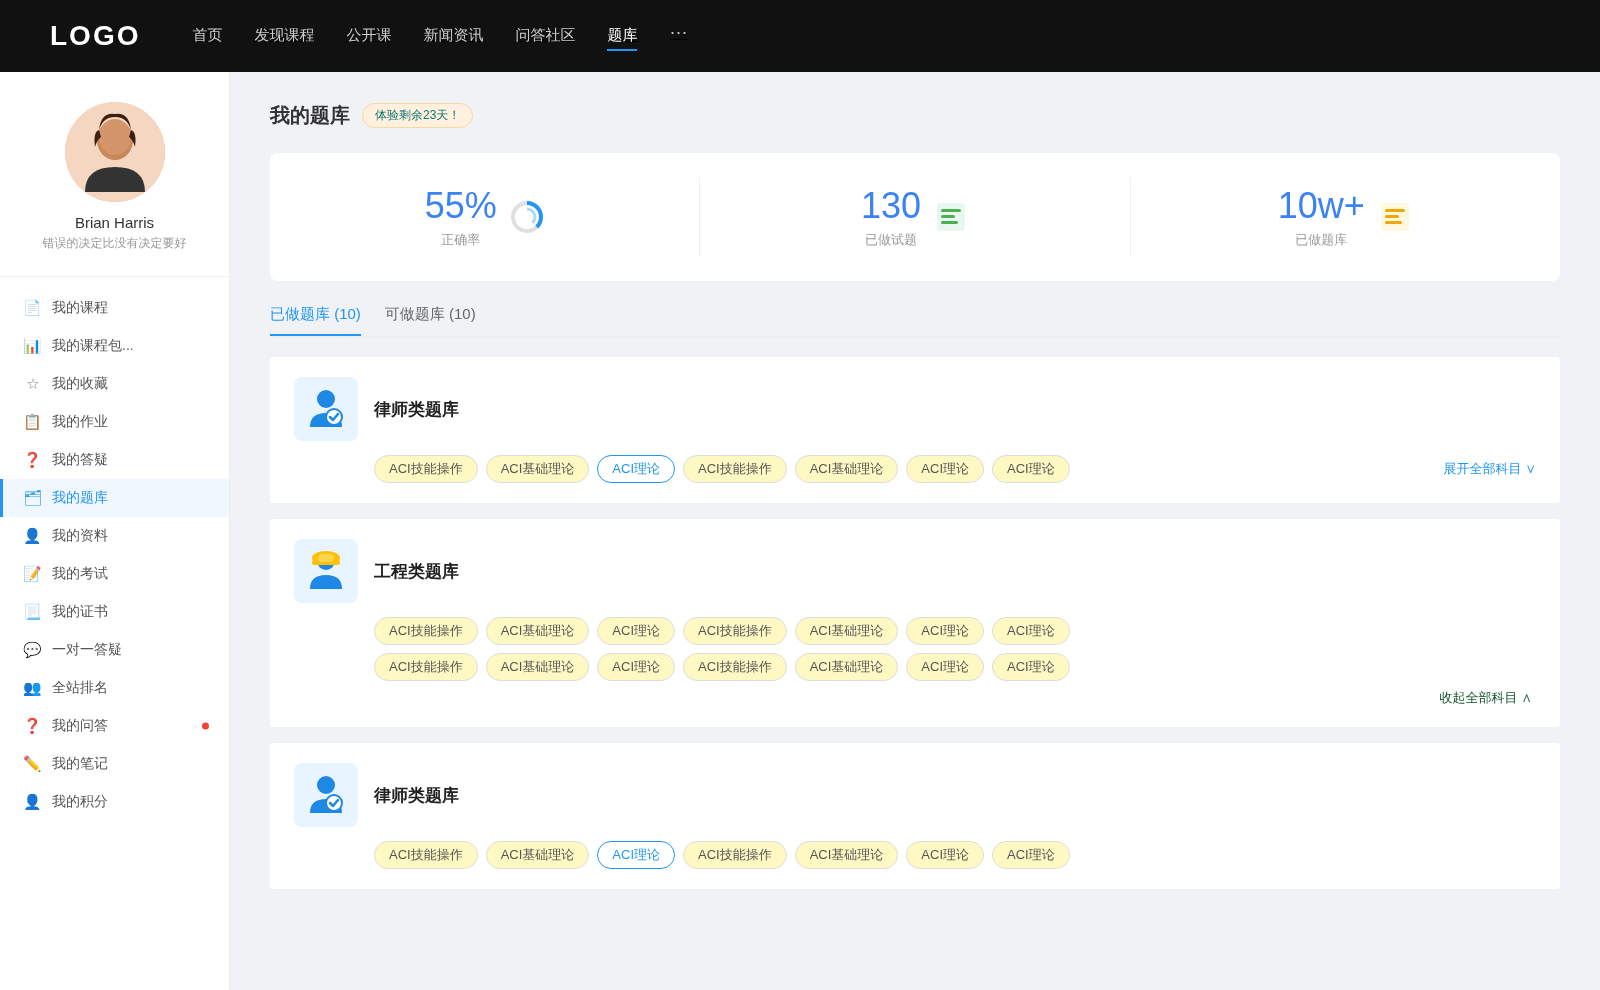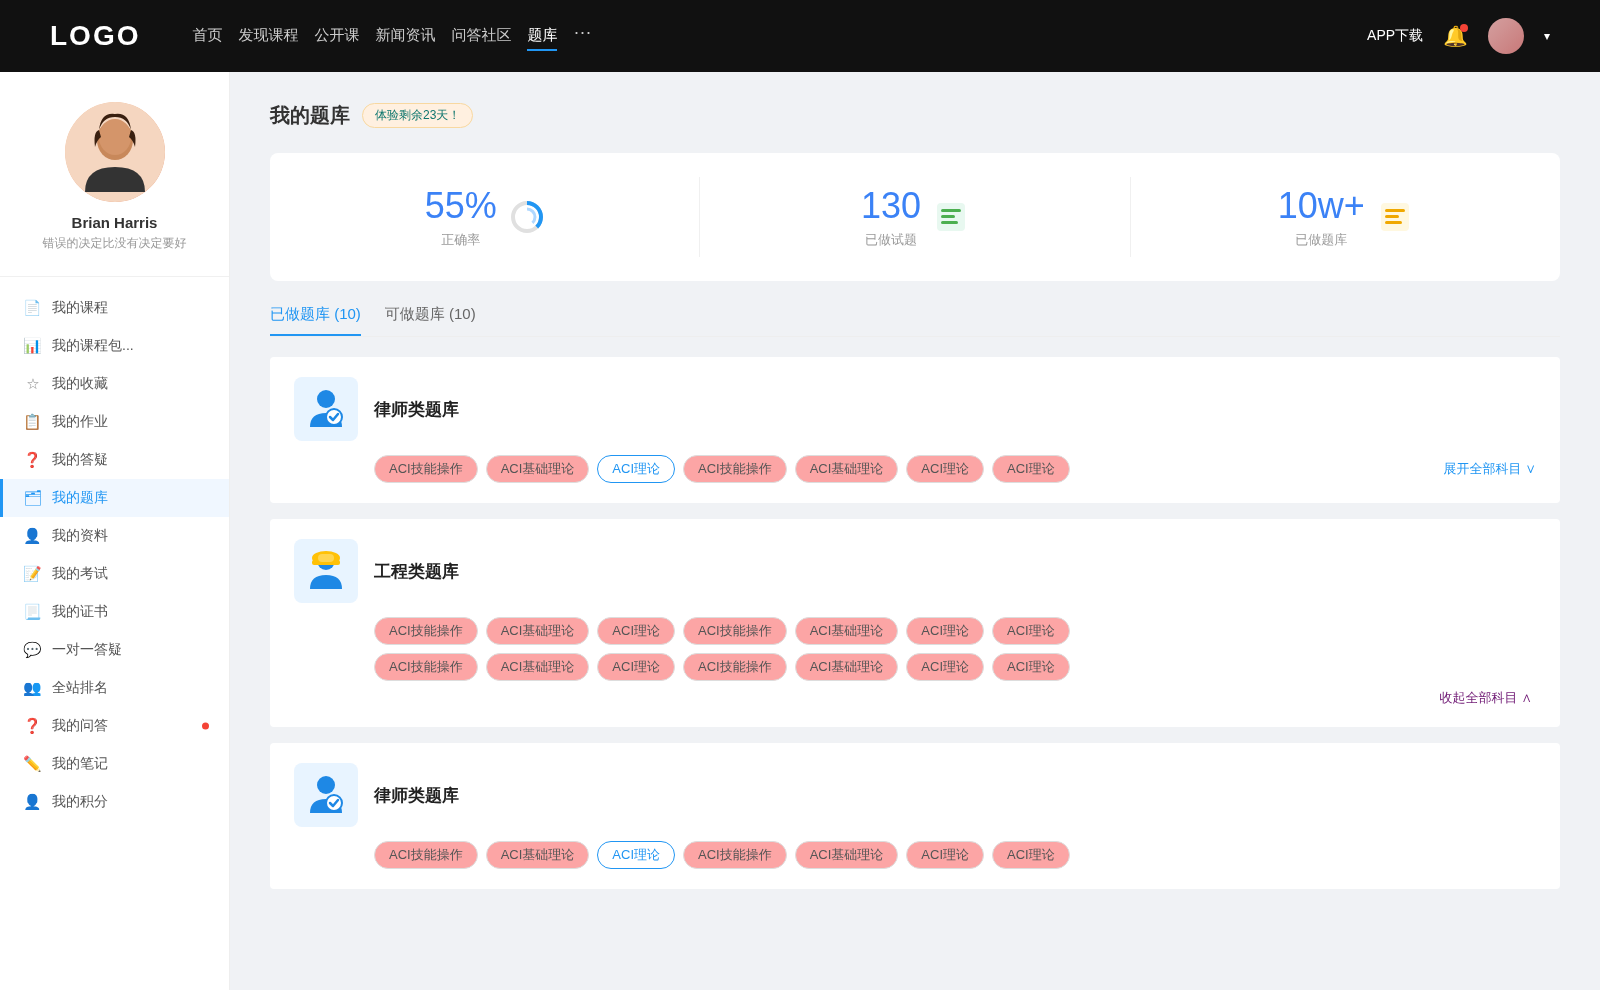"首页" .nav-items { gap: 16px -> 32px; text-decoration: none -> underline }
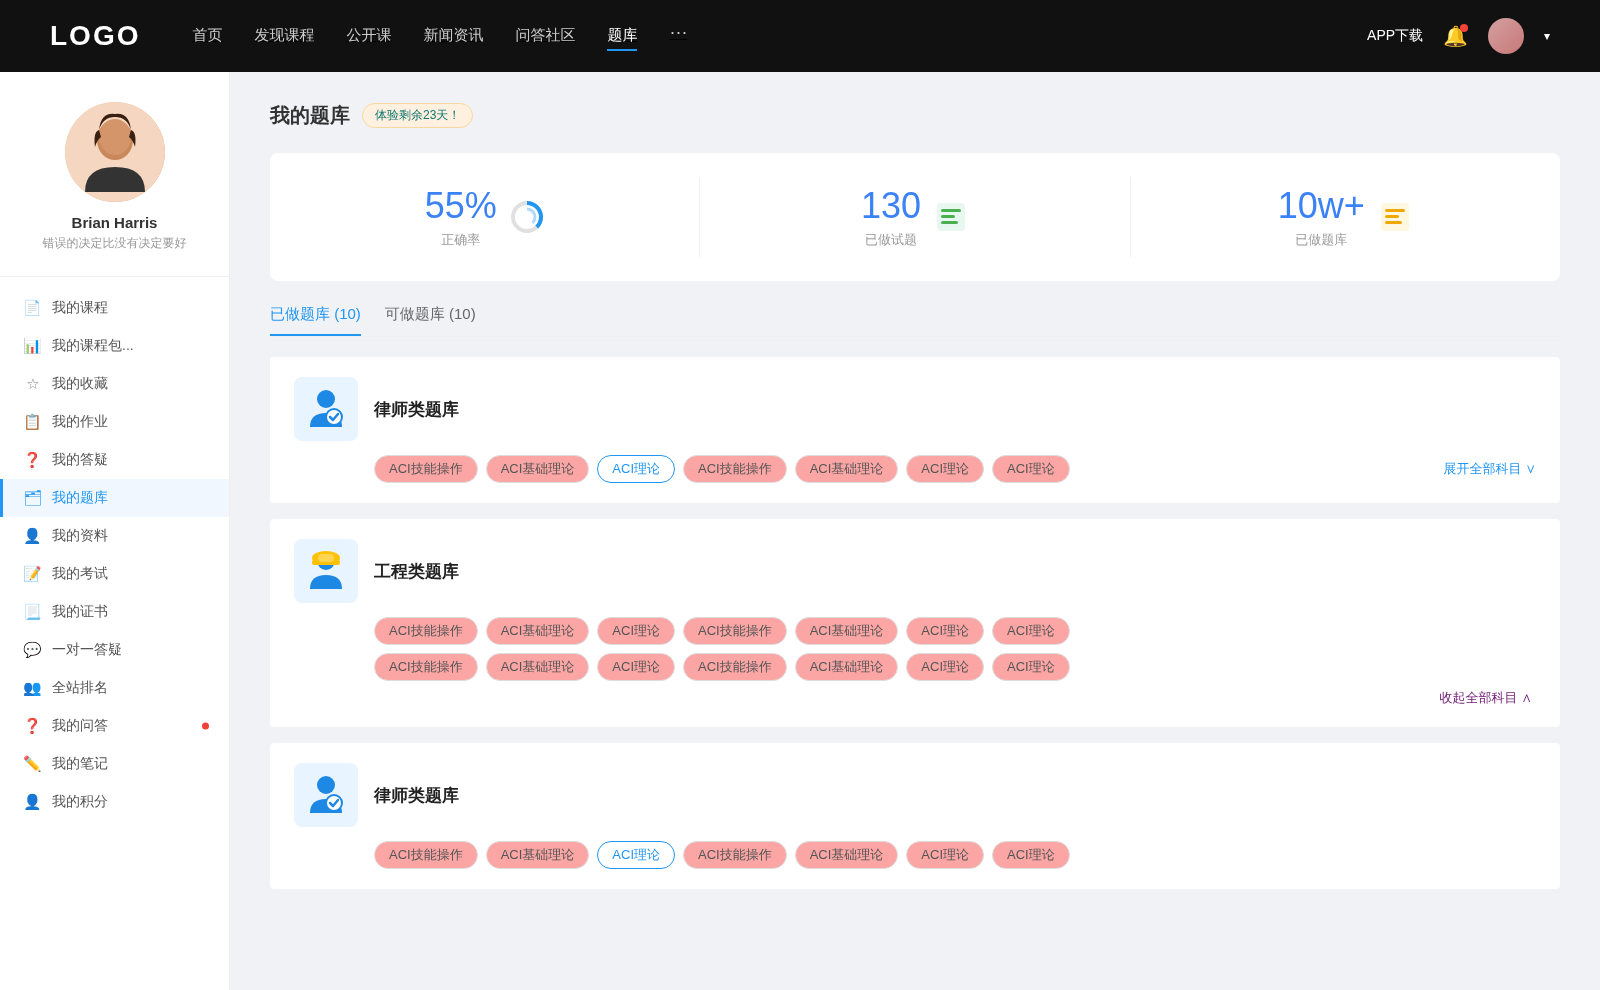"APP下载" div.nav-right { html: <div> <span>APP下载</span> <div> <span>🔔</span> <span></span> </div> <div></div> <span>▾</span> </div> -> none }
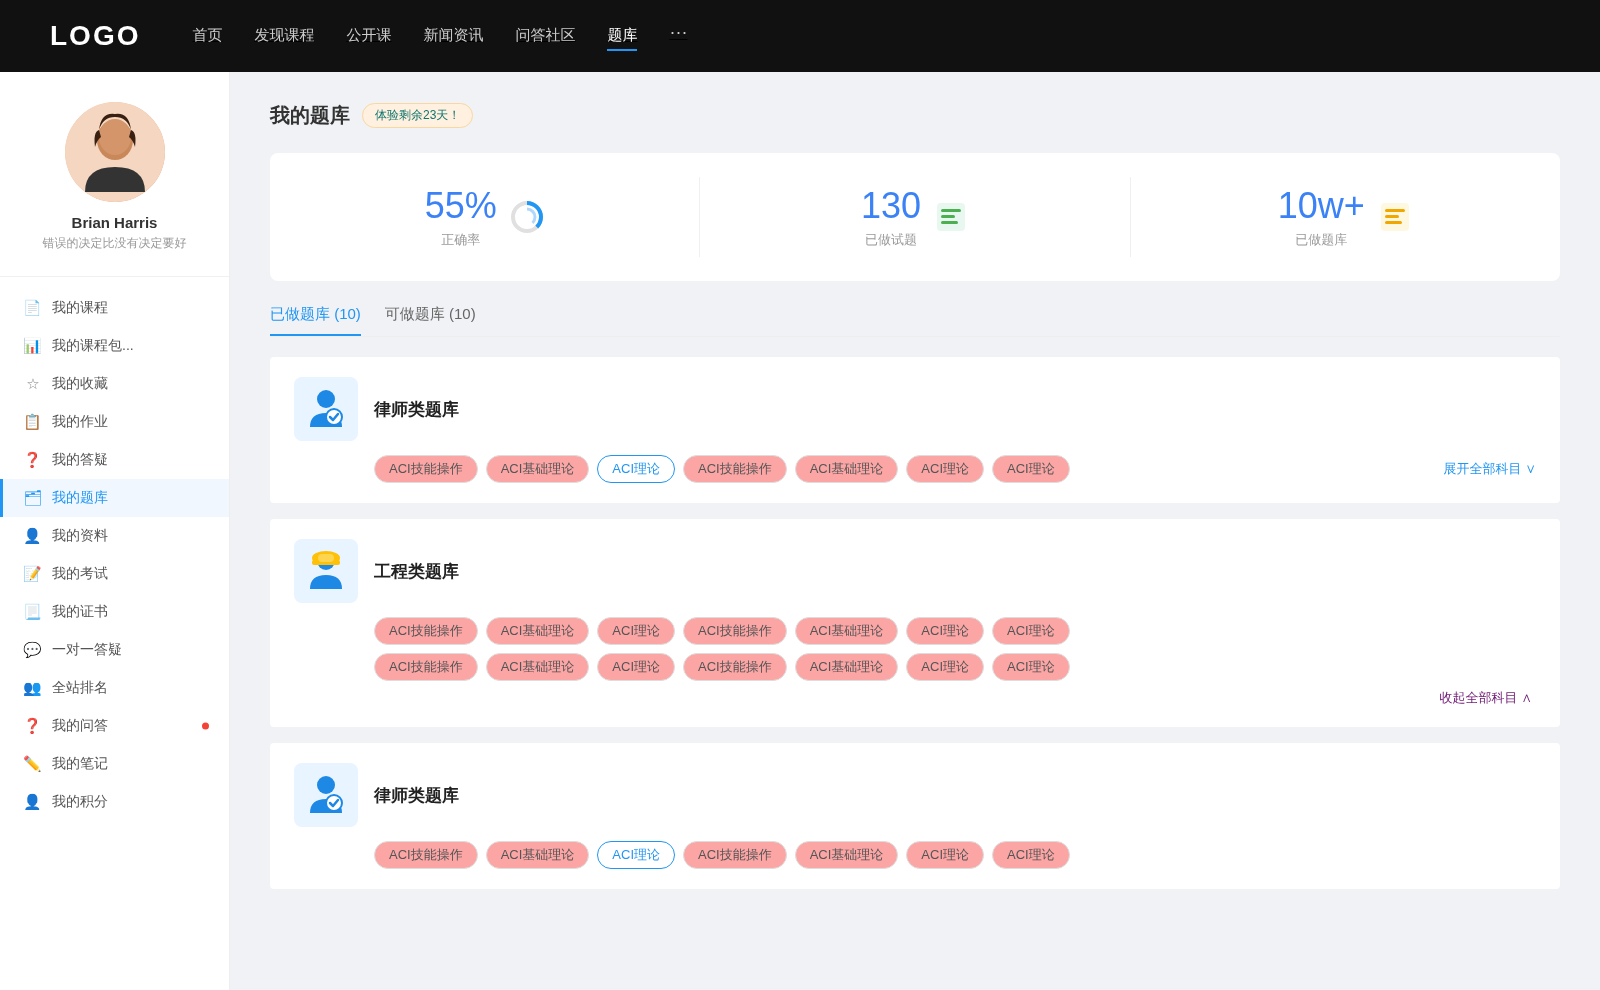"Brian Harris" .profile-name { font-weight: 700 -> 400 }
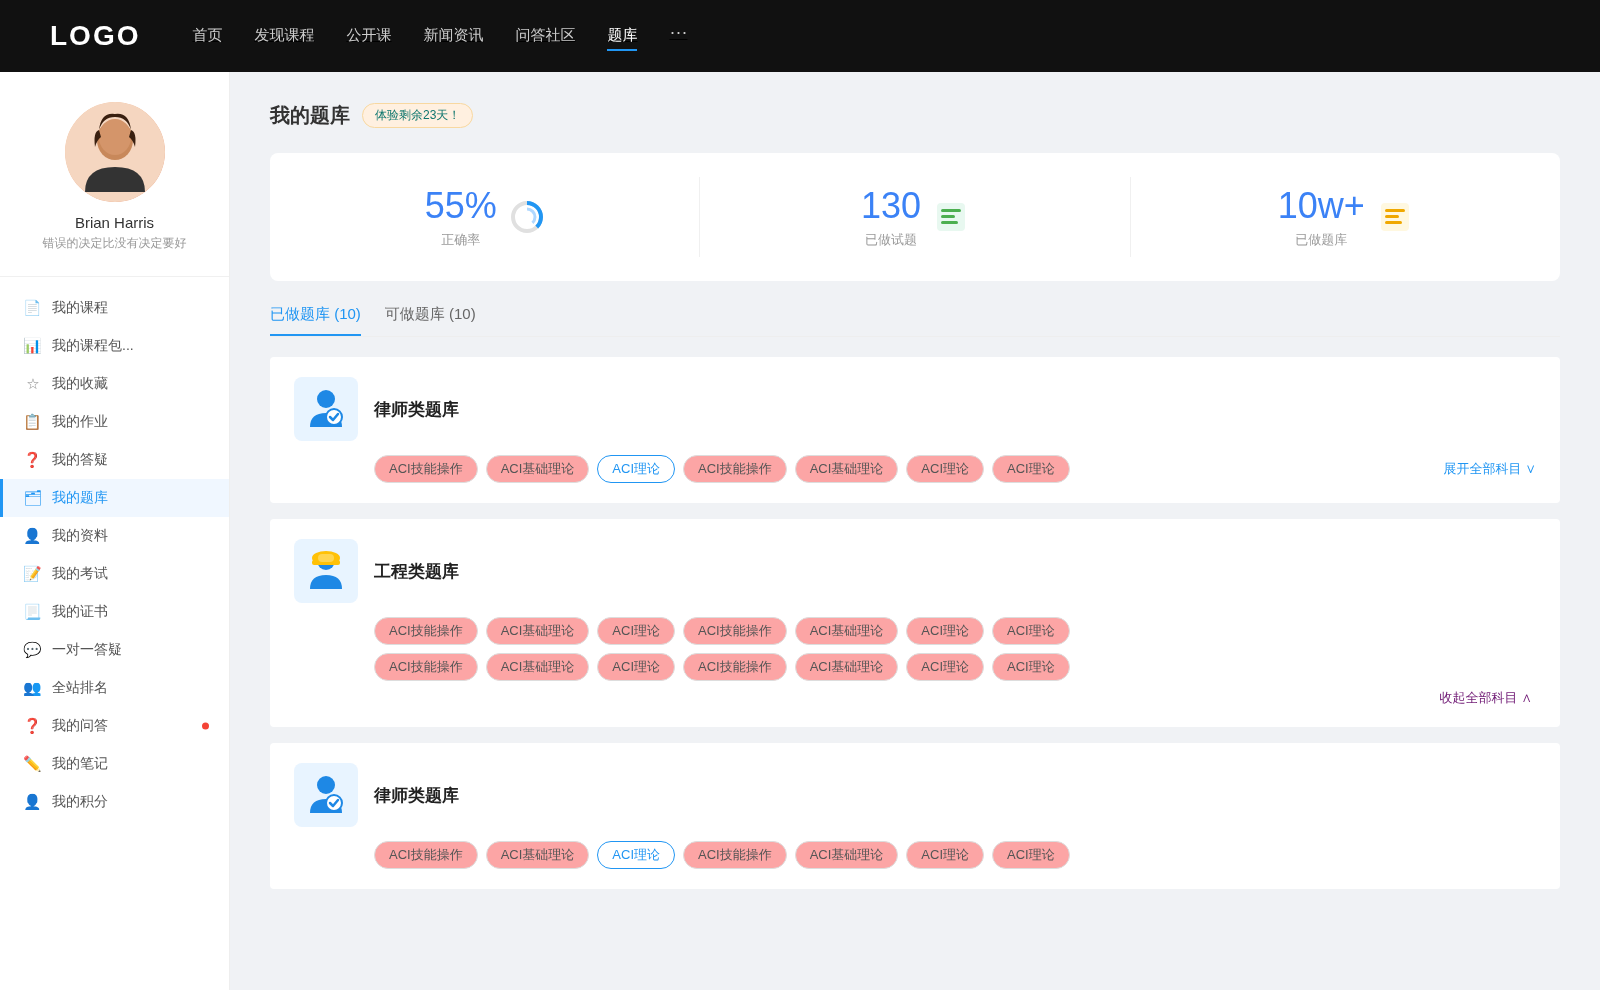"ACI技能操作" .tag { background: #fca5a5 -> #fef9c3 }
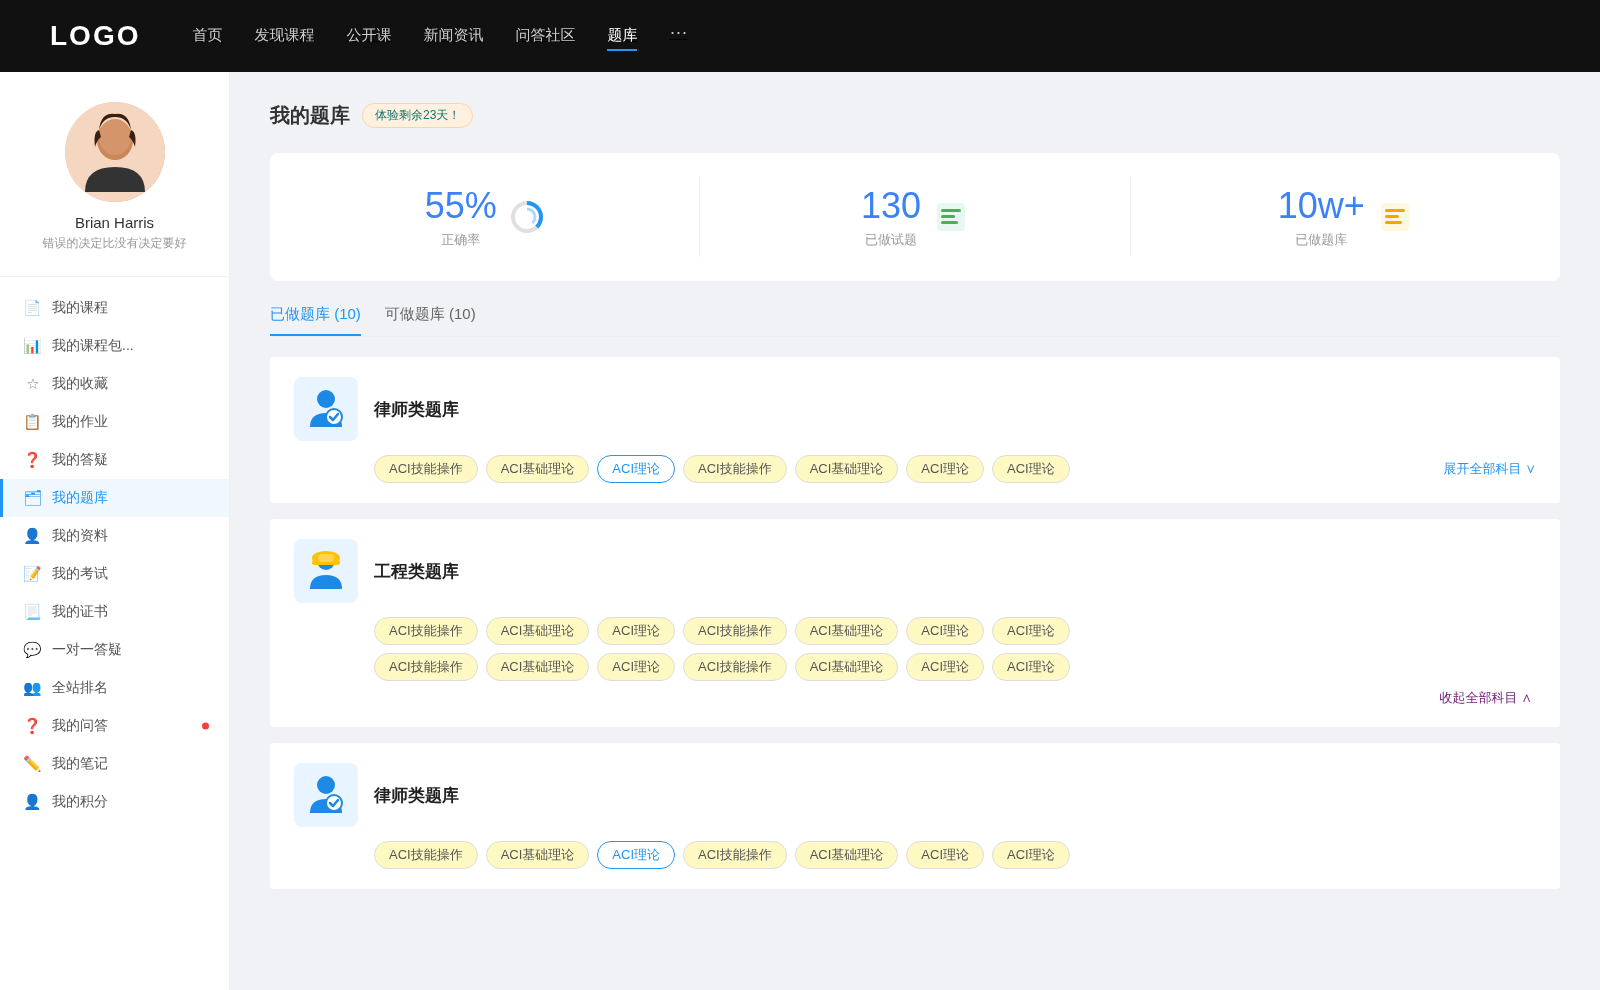"收起全部科目 ∧" .collapse-link { color: #701a75 -> #14532d }
